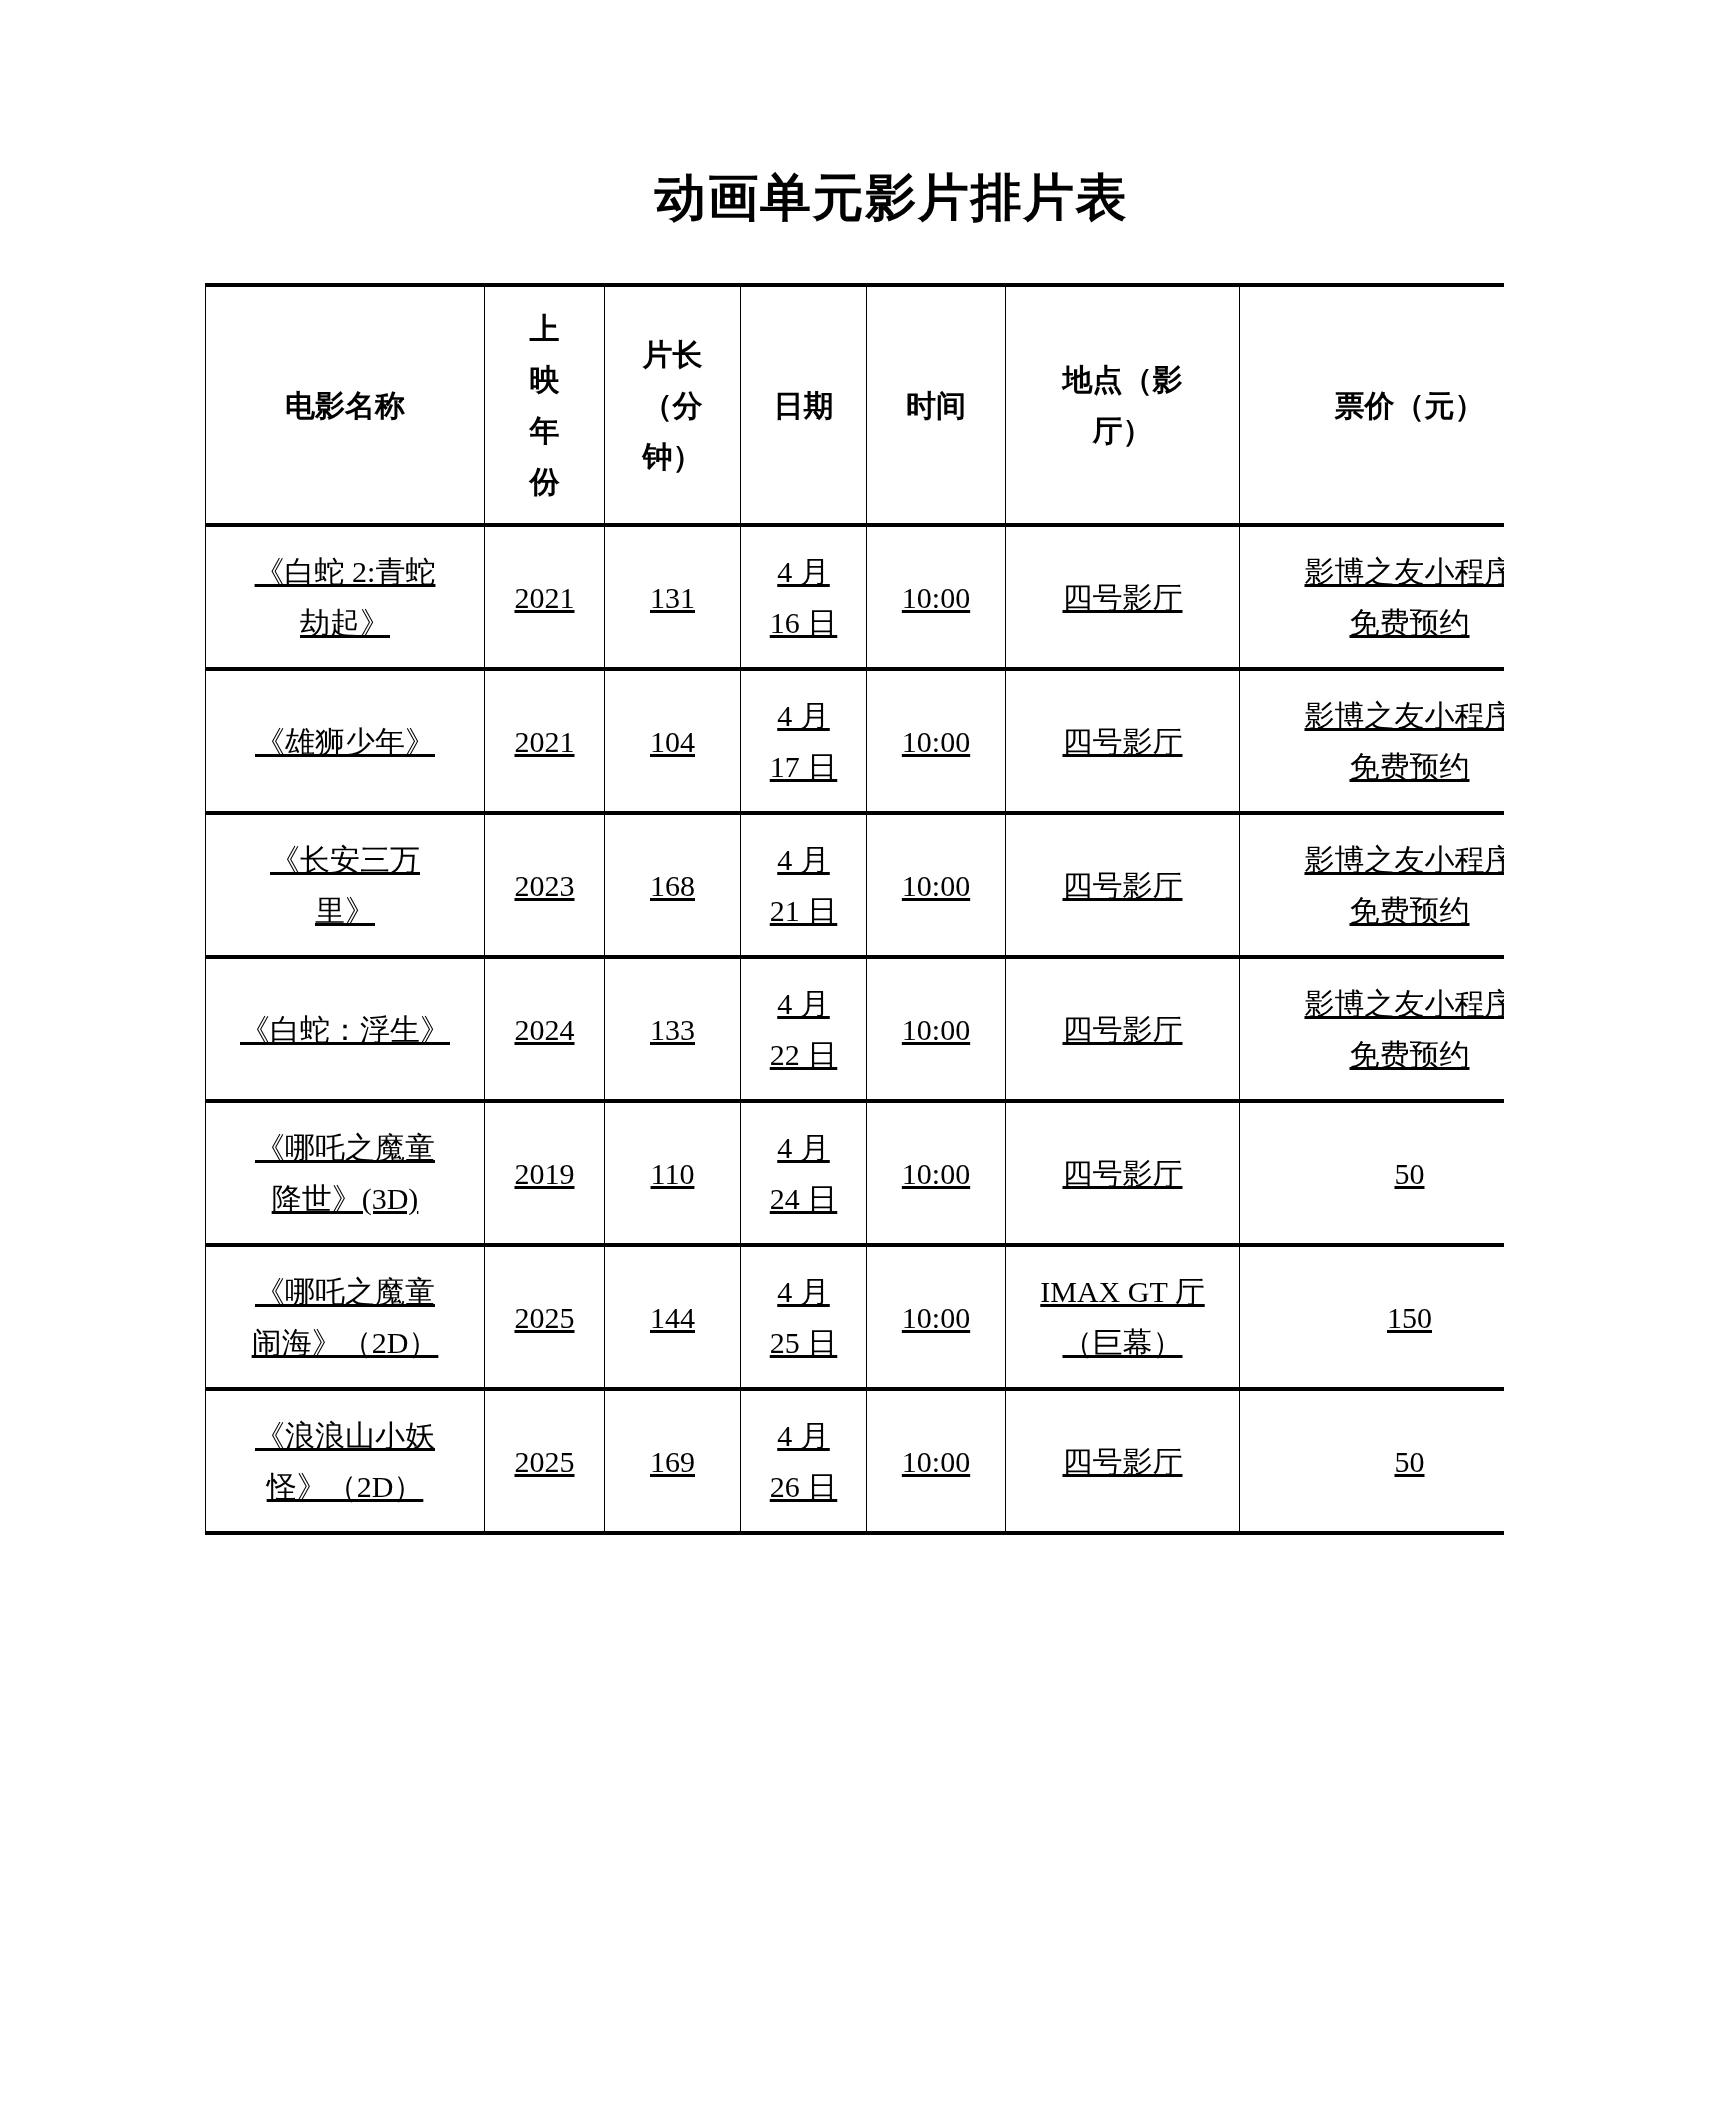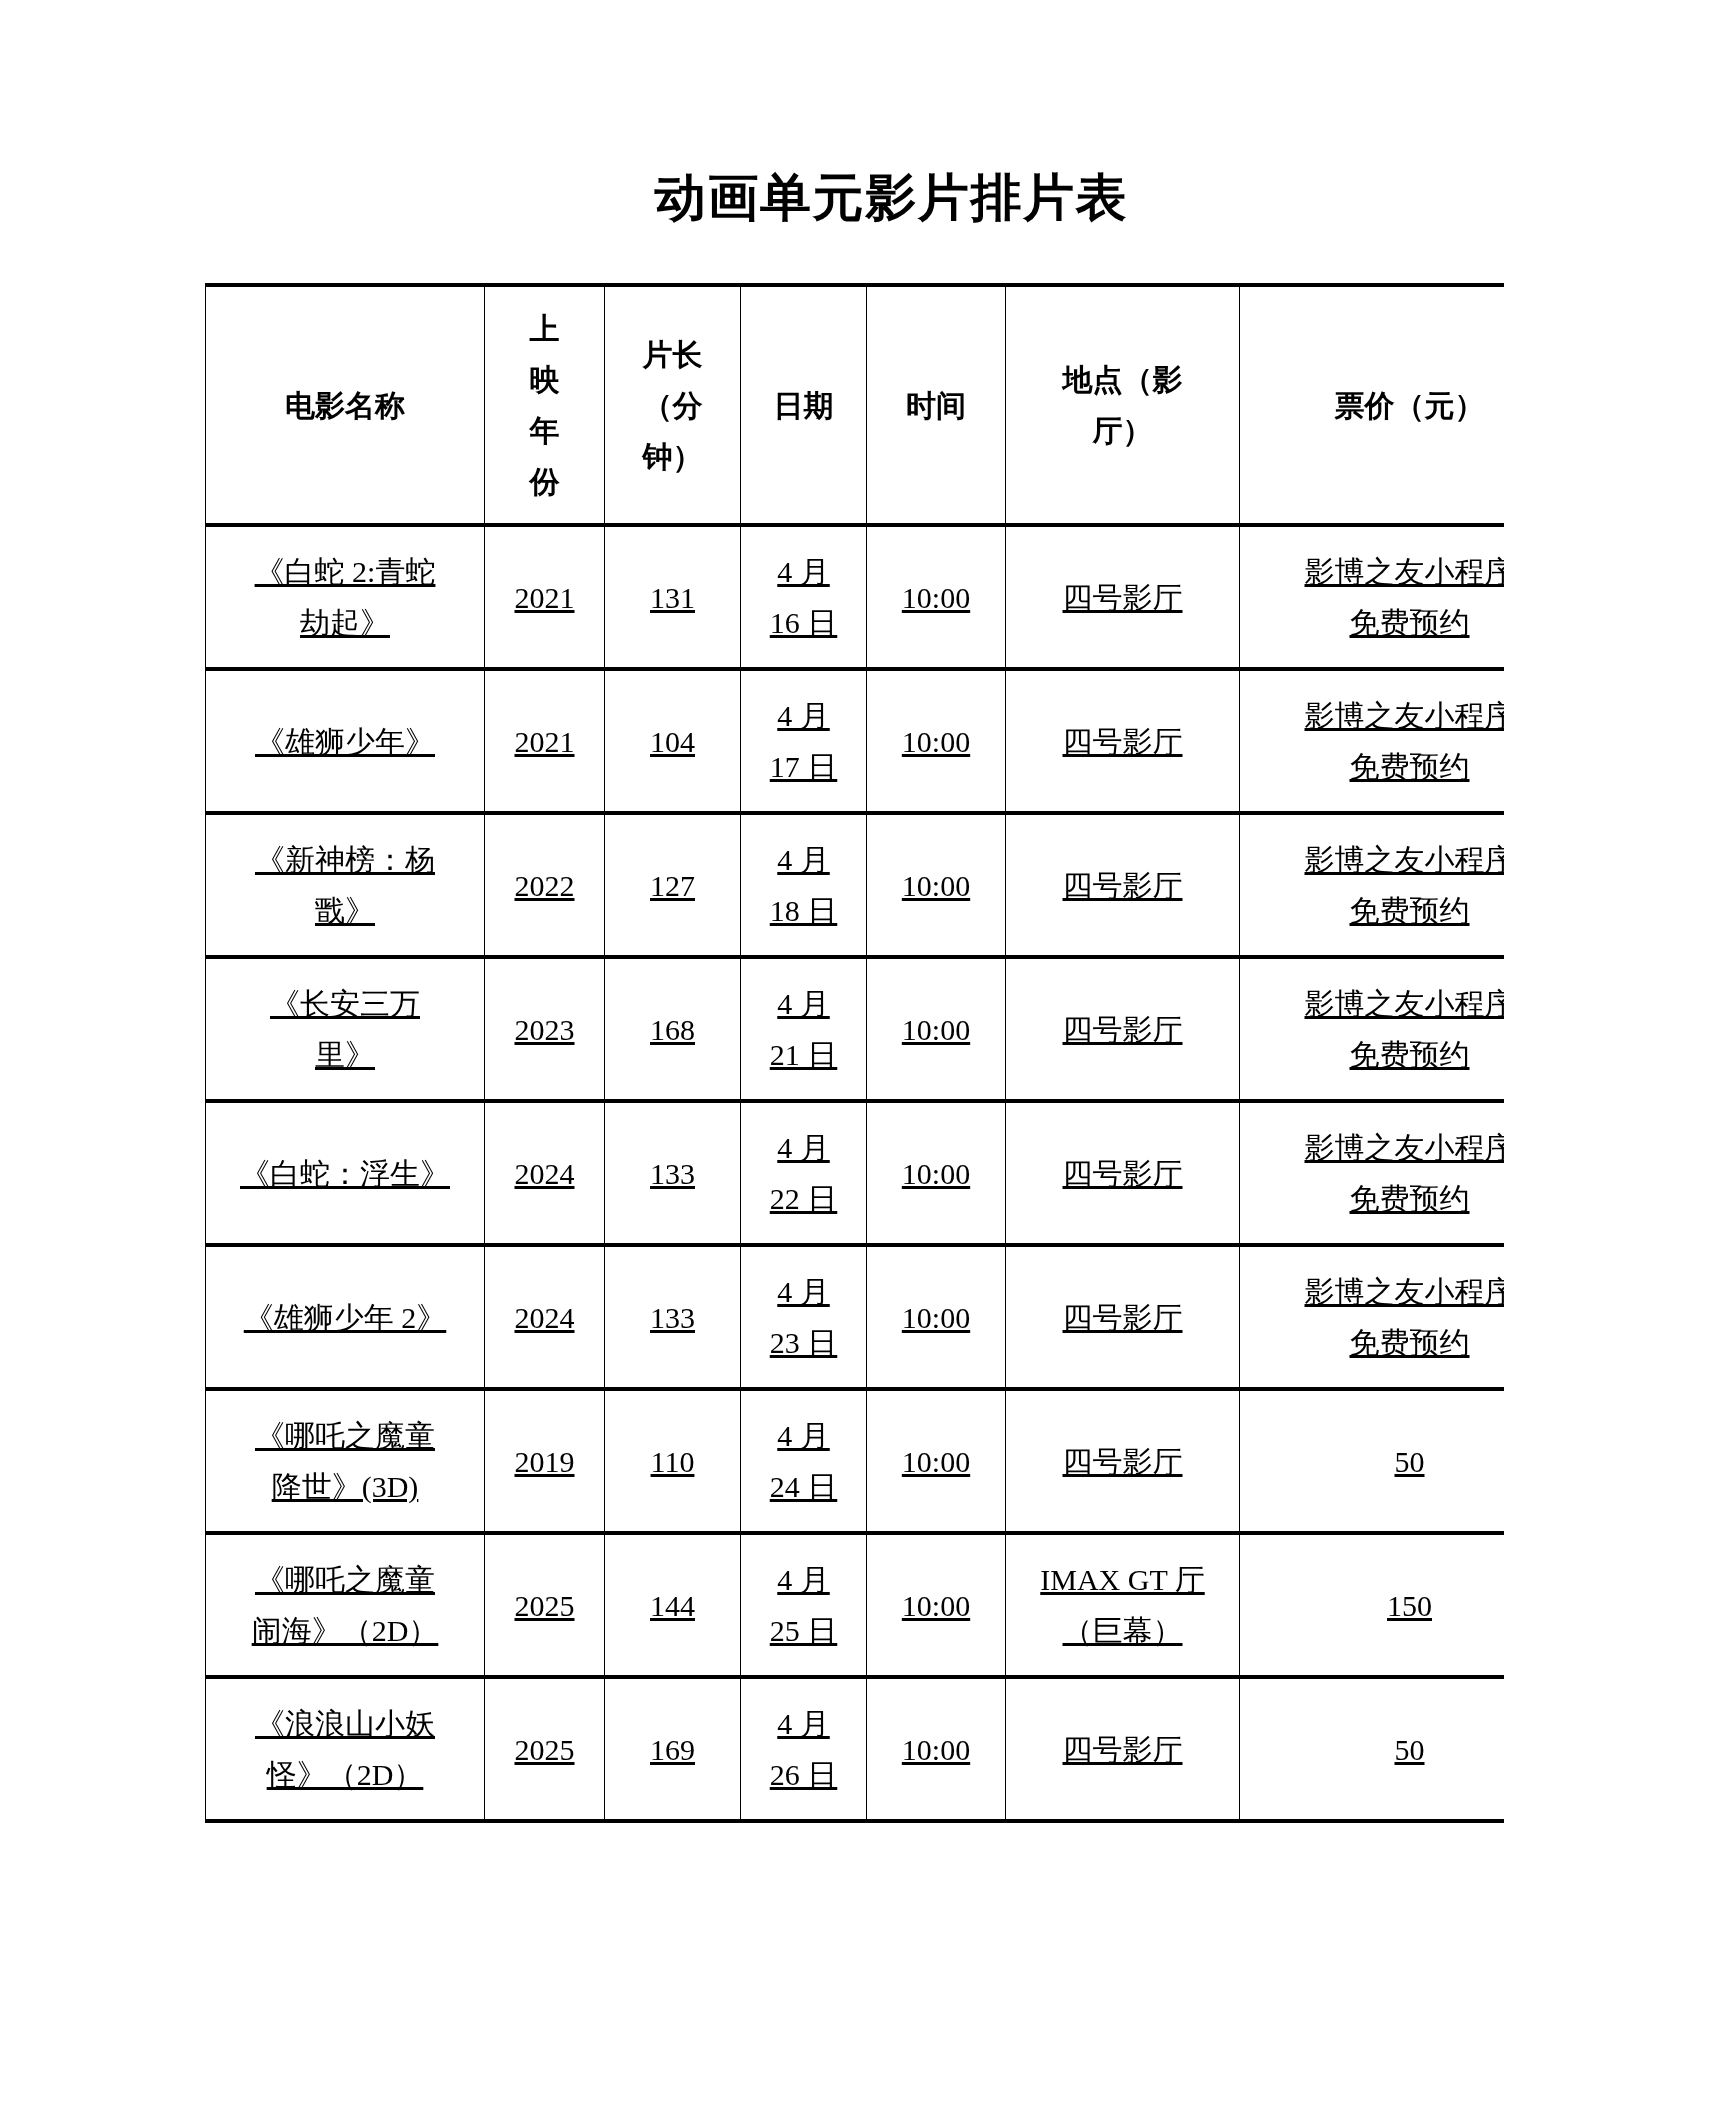"《新神榜：杨" tr { html: <tr> <td>《新神榜：杨 戬》</td> <td>2022</td> <td>127</td> <td>4 月 18 日</td> <td>10:00</td> <td>四号影厅</td> <td>影博之友小程序 免费预约</td> </tr> -> none }
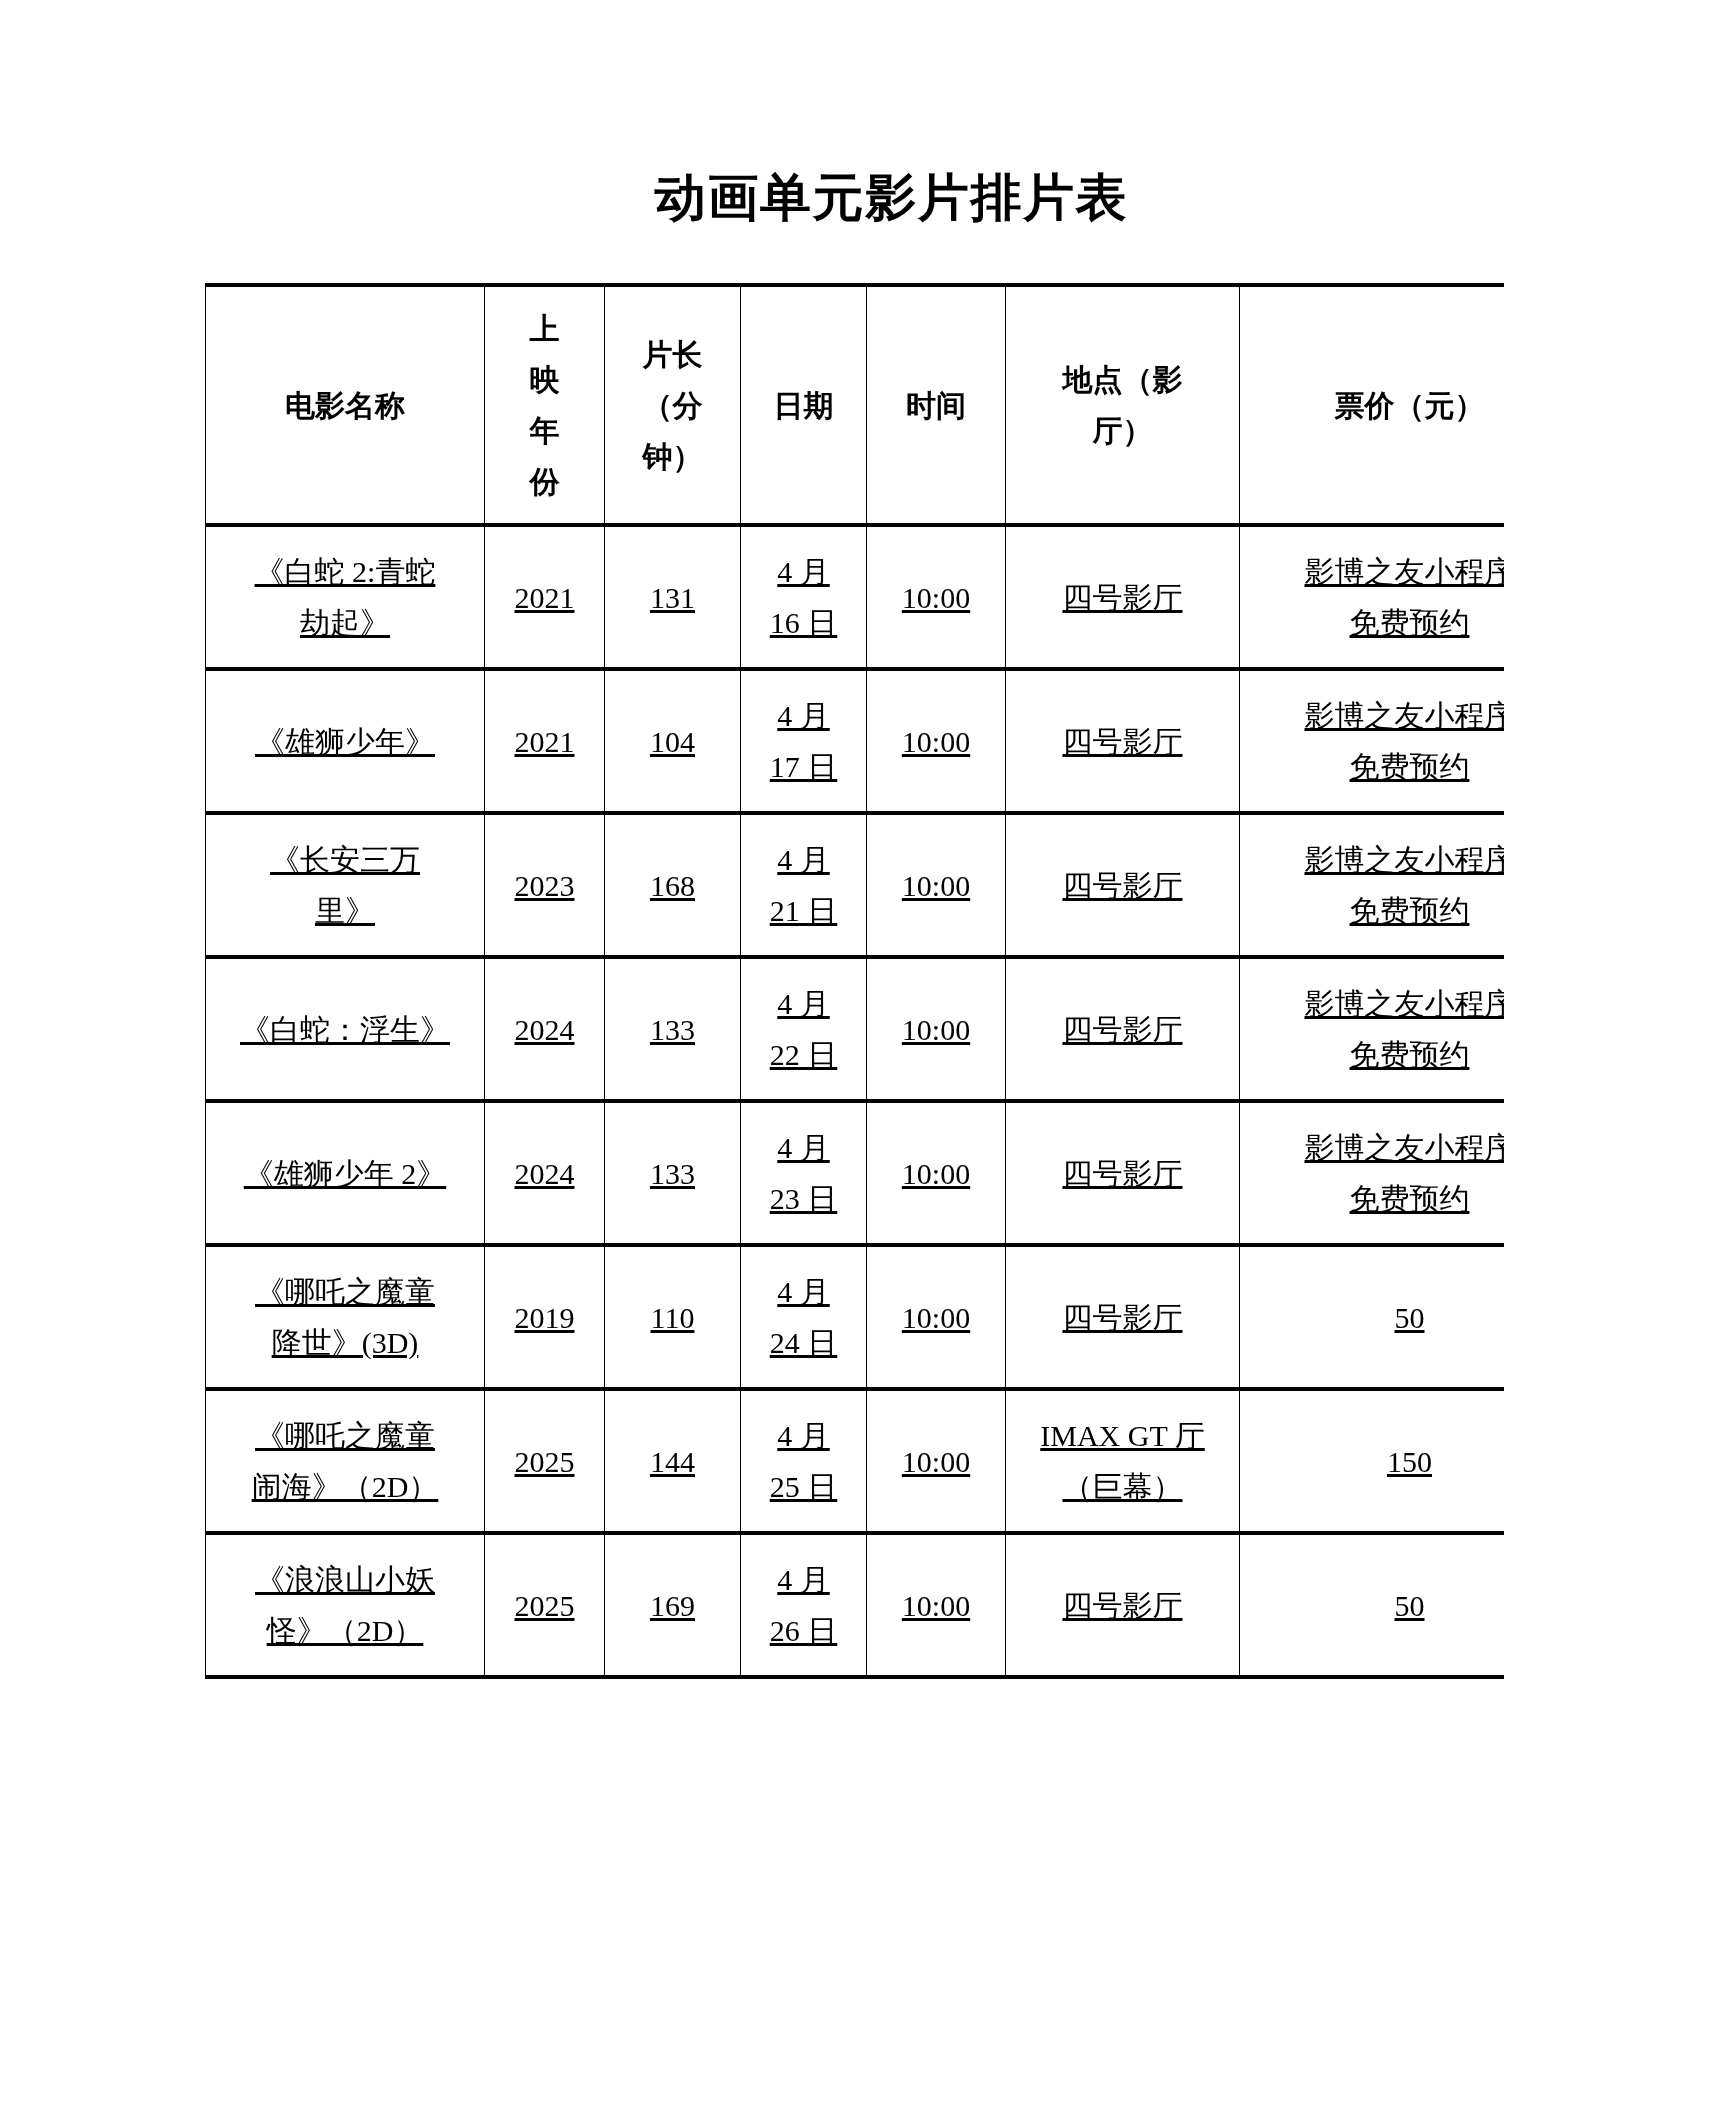"《雄狮少年 2》" tr { html: <tr> <td>《雄狮少年 2》</td> <td>2024</td> <td>133</td> <td>4 月 23 日</td> <td>10:00</td> <td>四号影厅</td> <td>影博之友小程序 免费预约</td> </tr> -> none }
